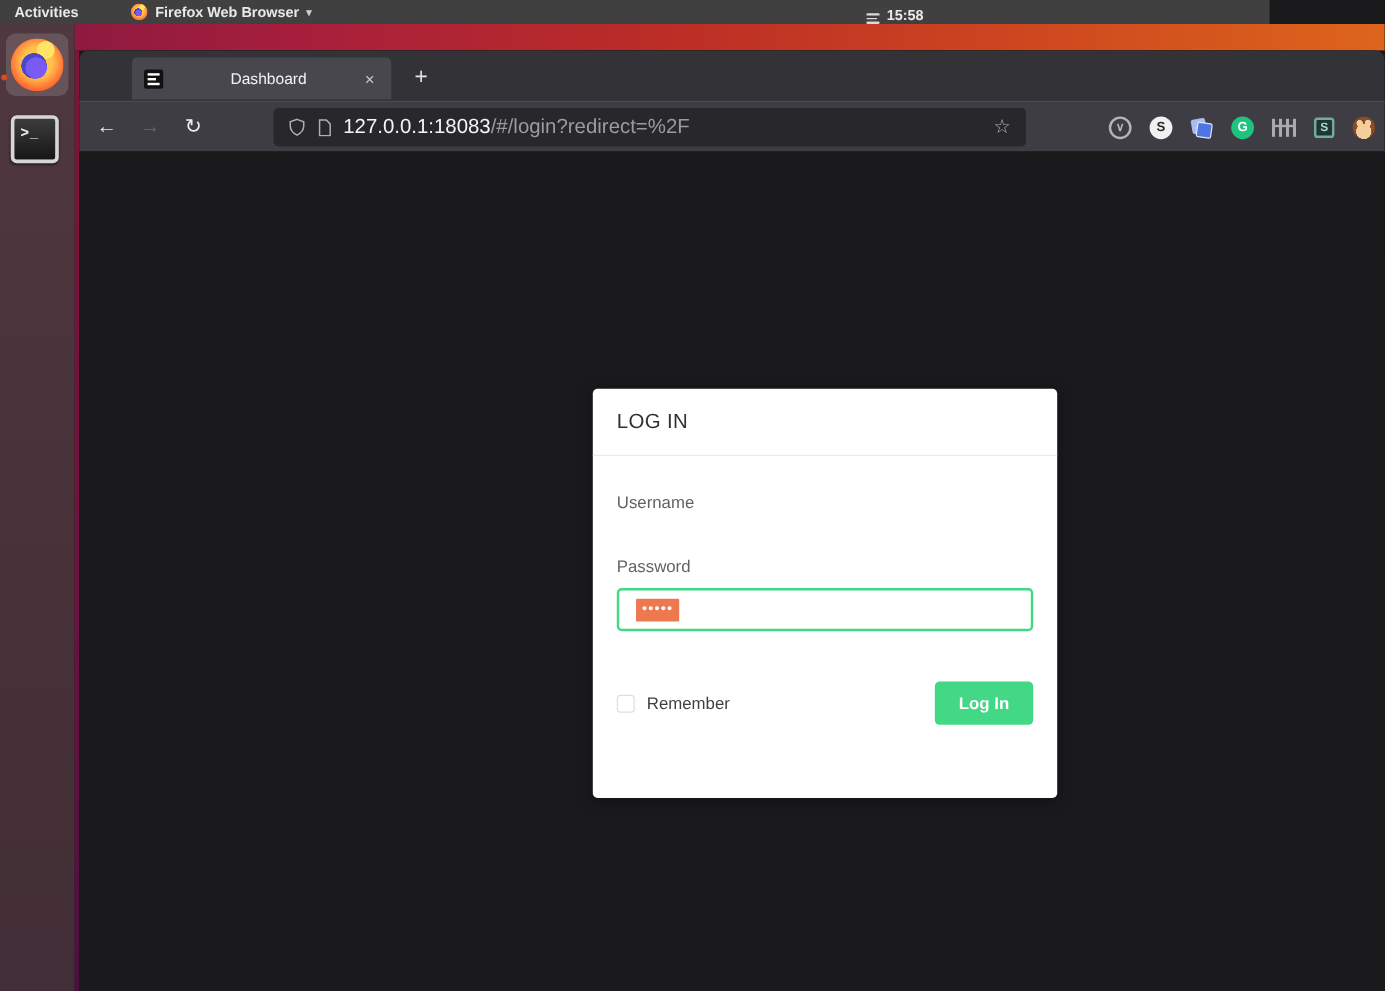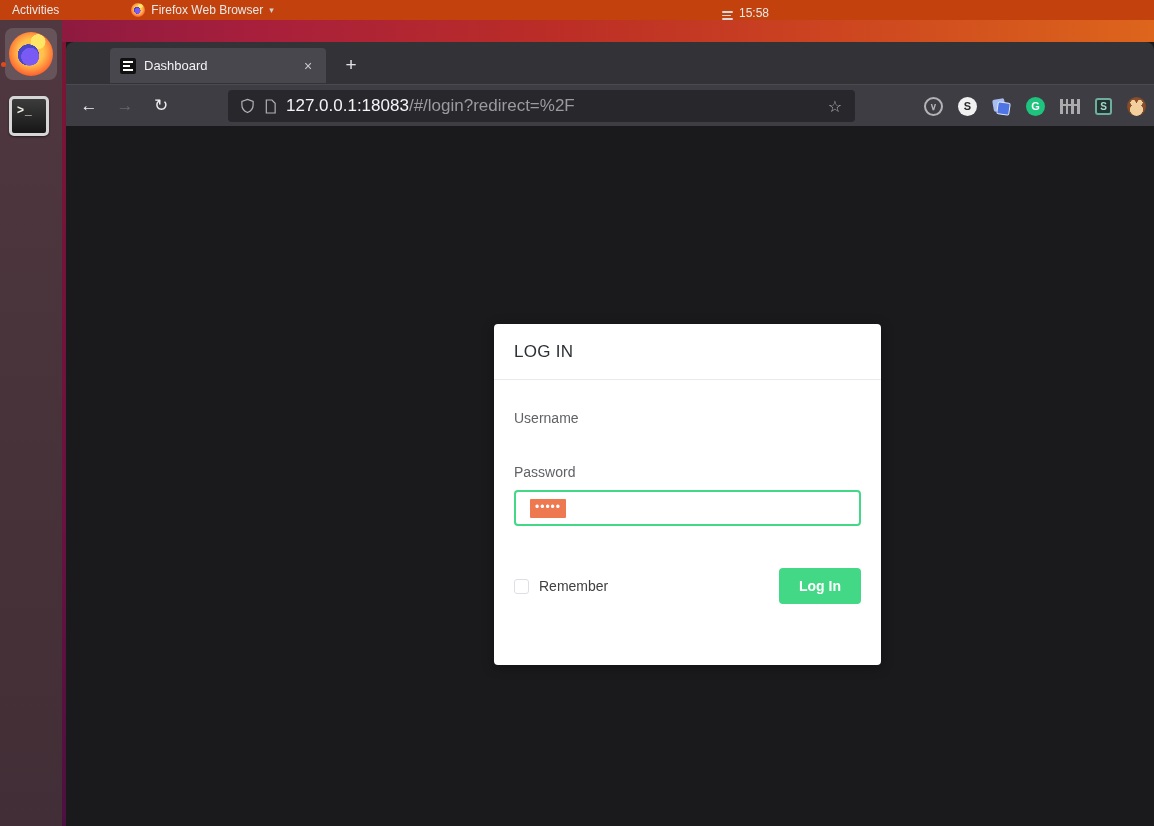"Activities" .top-panel { background: #c2410c -> #404040; font-weight: normal -> bold; width: 1154px -> 1058px }
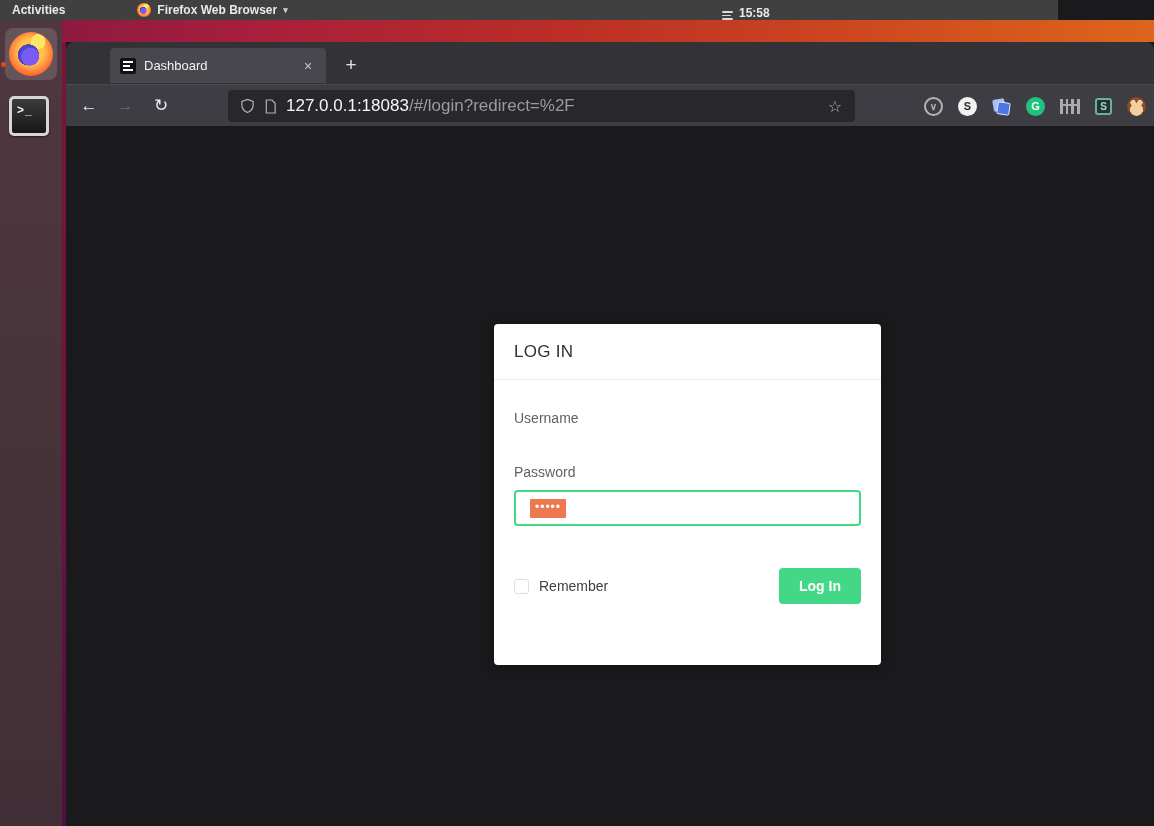"Firefox Web Browser" .app-menu { margin-left: 60px -> 32px }
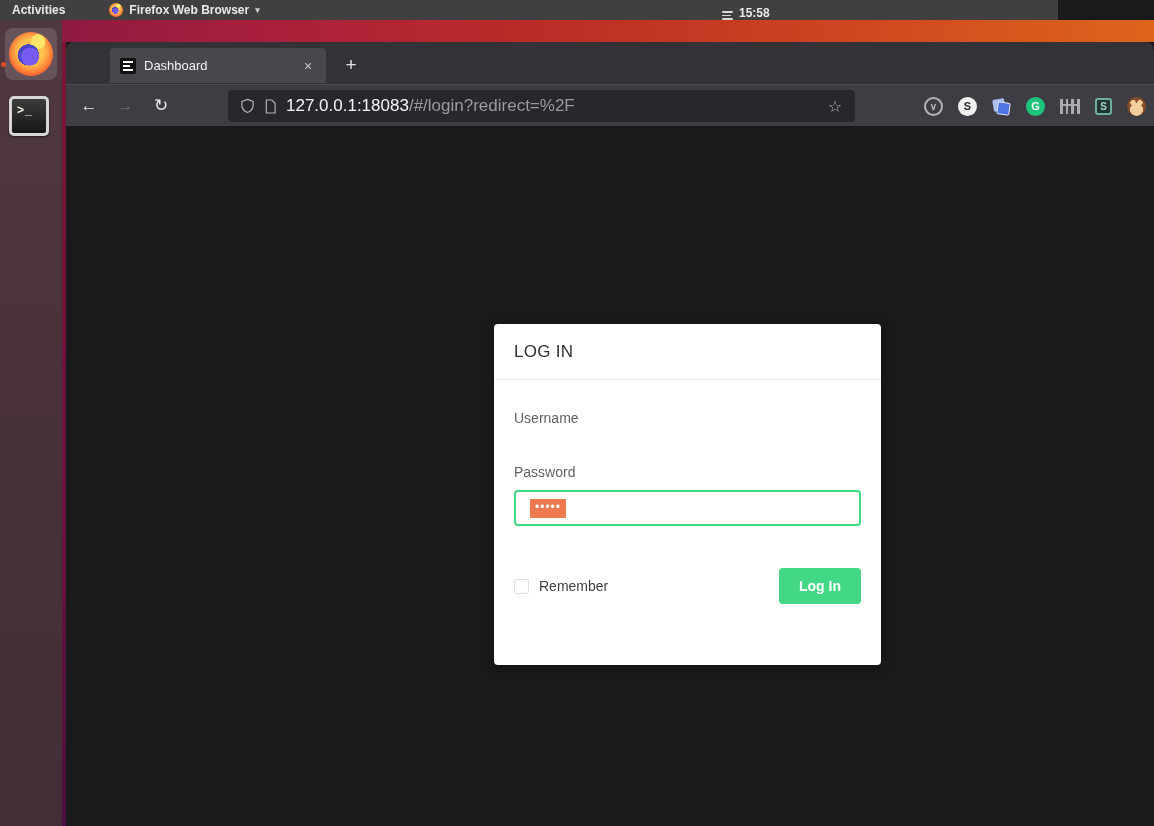"Dashboard" .tab-title { margin-left: none -> 48px }
